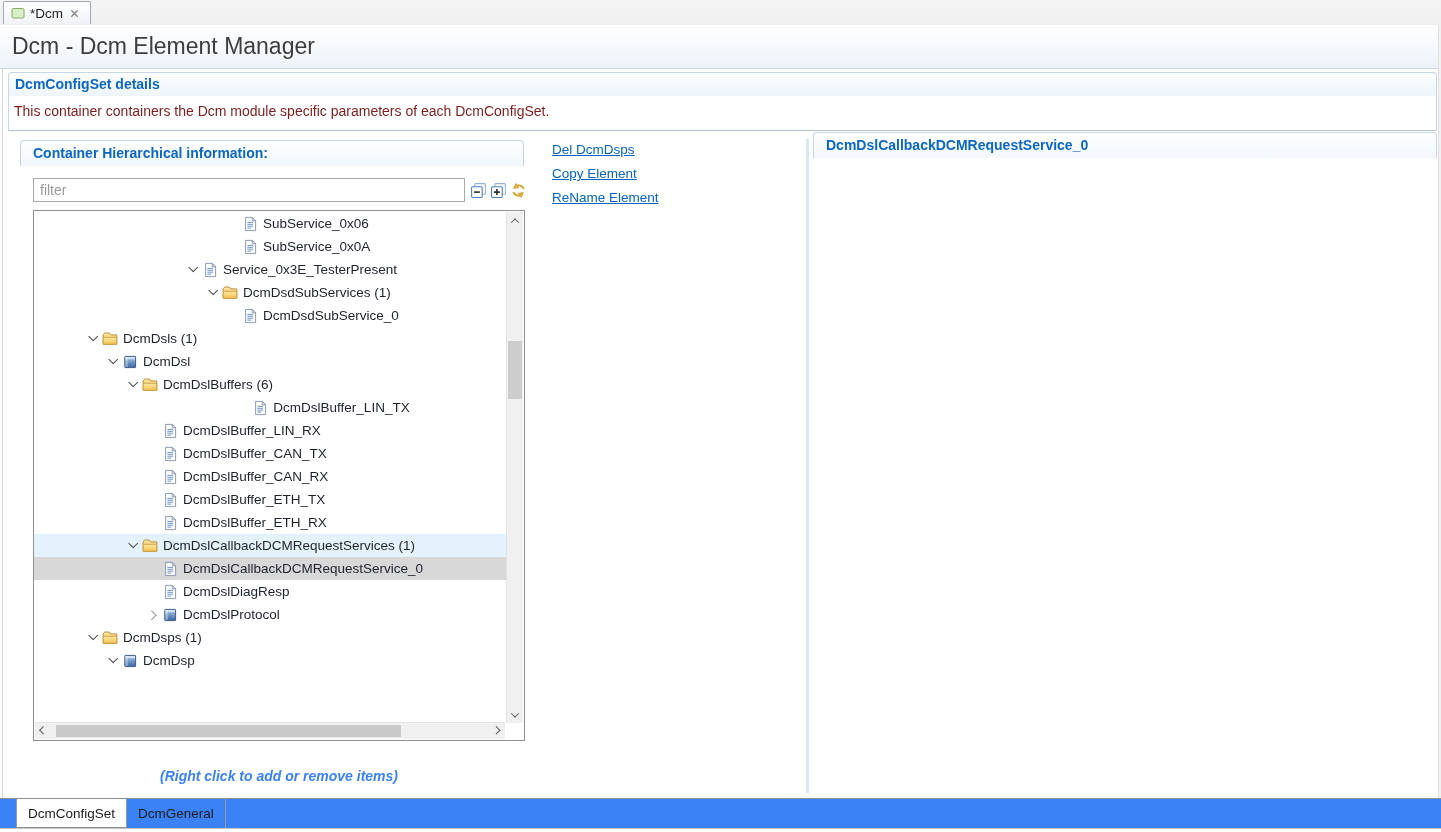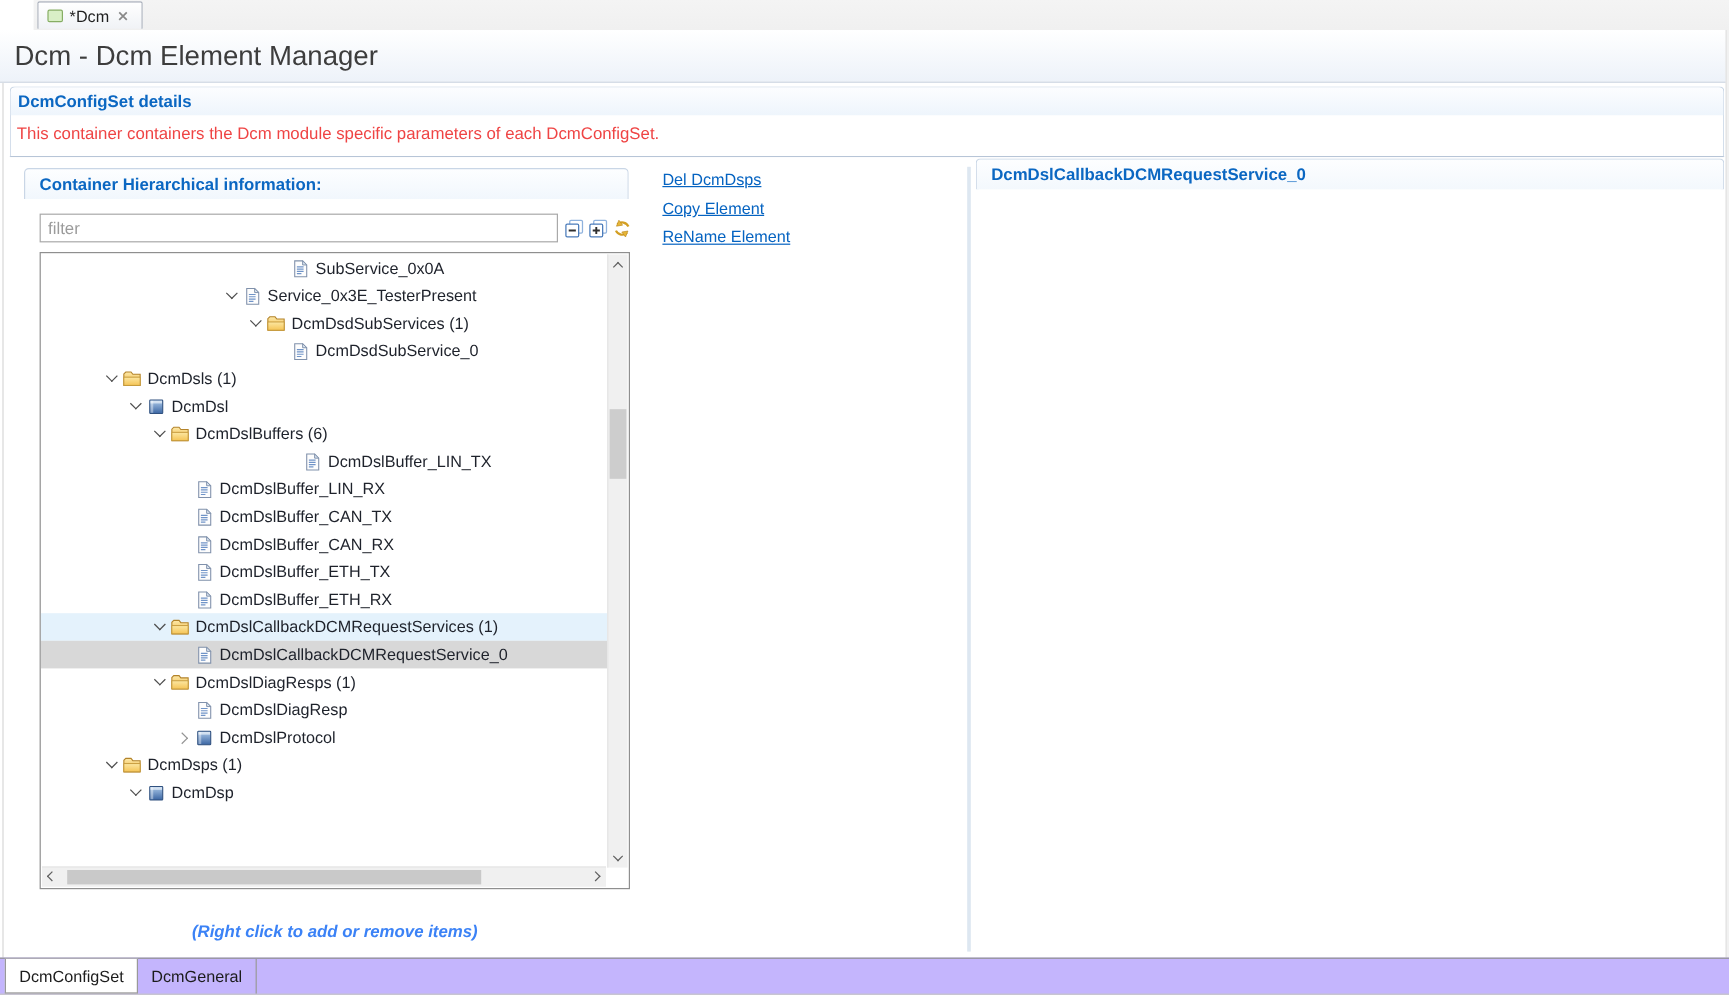"*Dcm" .editor-tabbar { margin-left: 28px -> none }
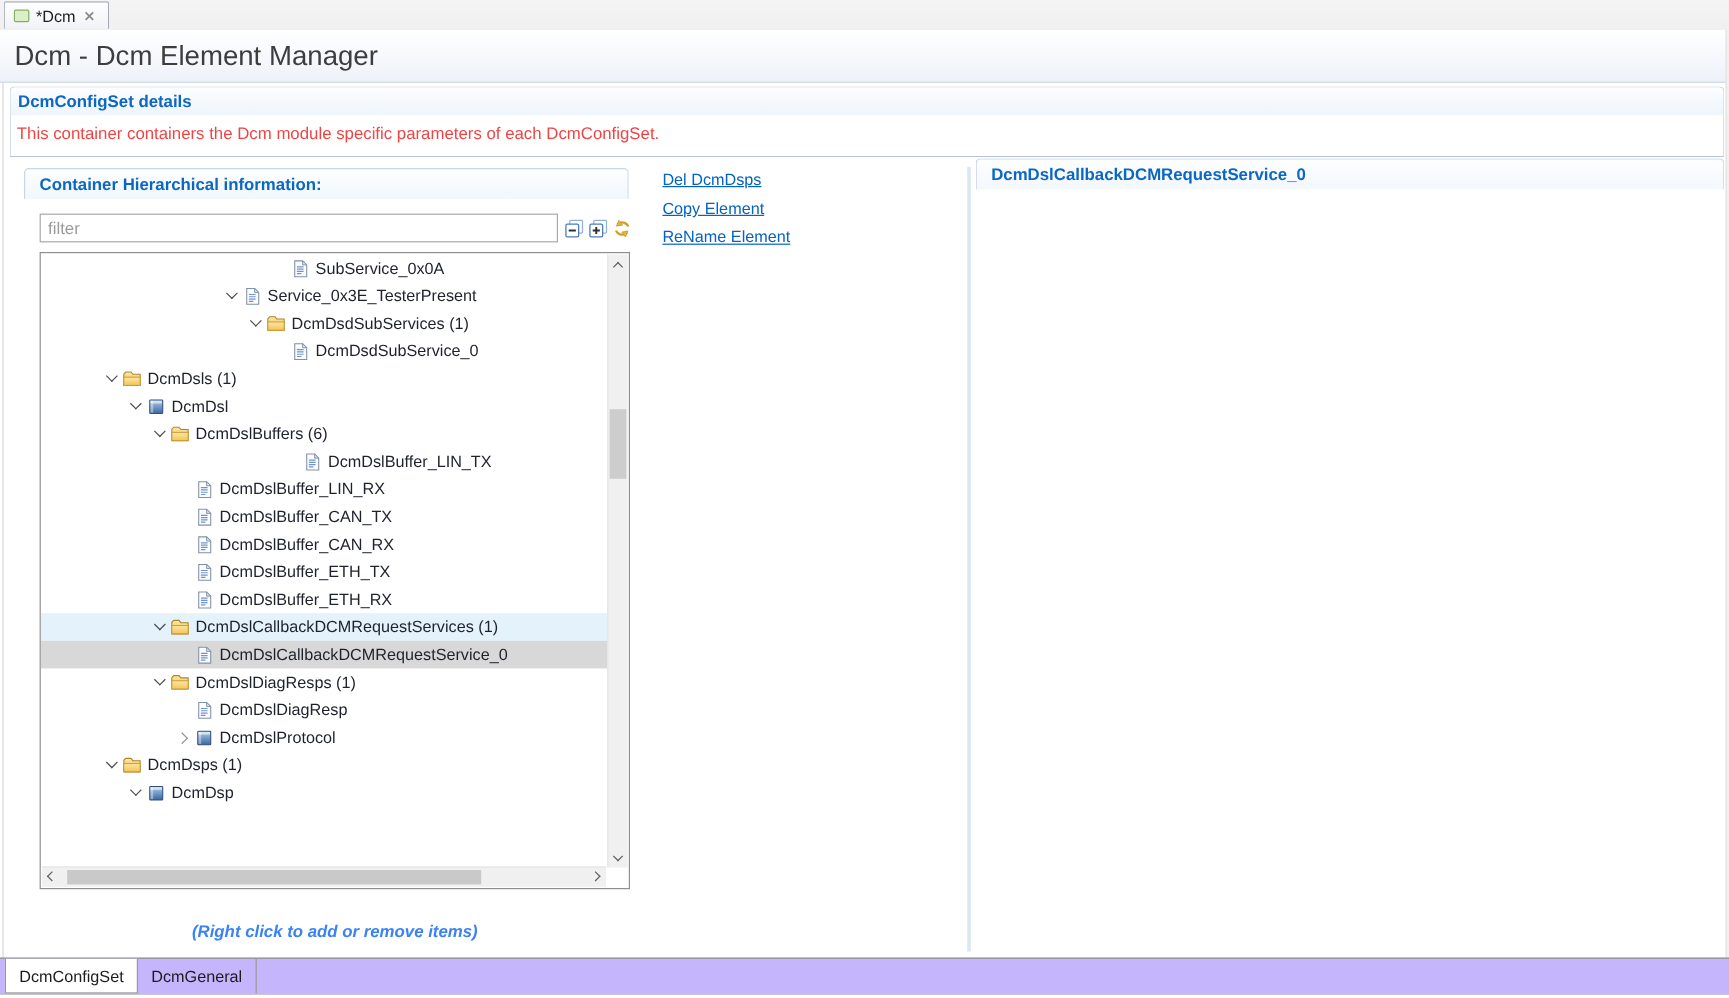"This container containers the Dcm" .config-section .desc { color: #ef4444 -> #7f1d1d }
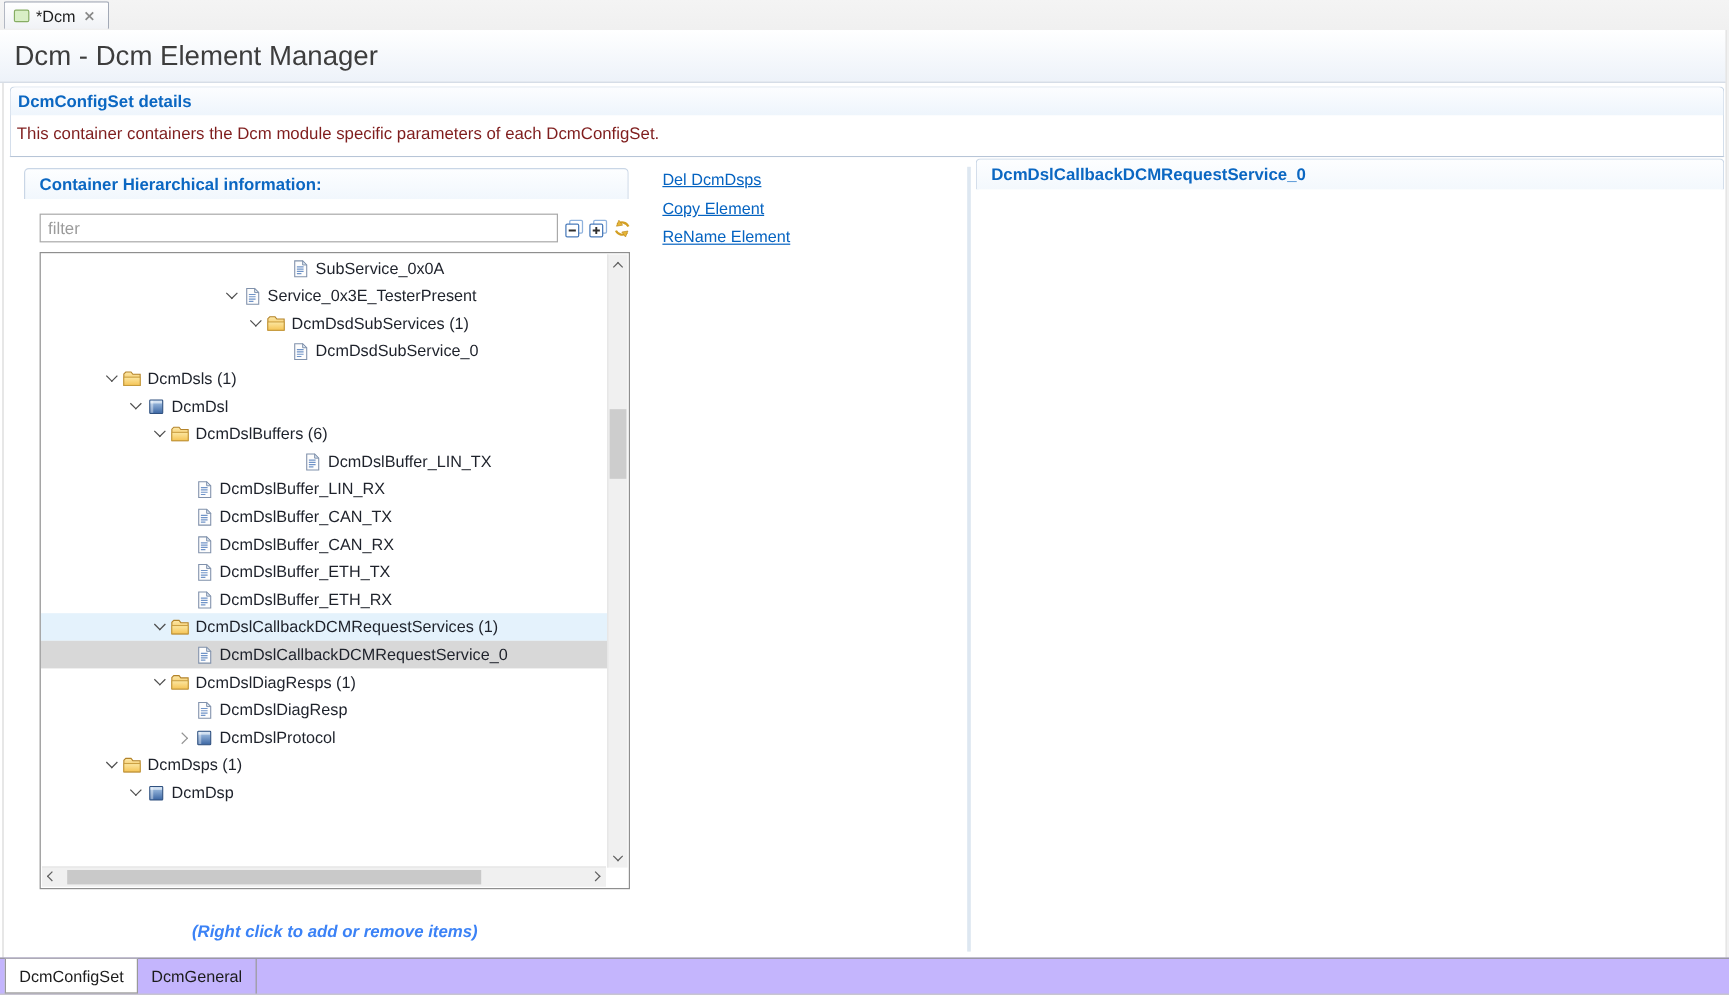"SubService_0x06" div.trow { html: none -> <div> <span></span> <span><svg> <path></path> <path></path> <path></path> </svg></span> <span>SubService_0x06</span> </div> }
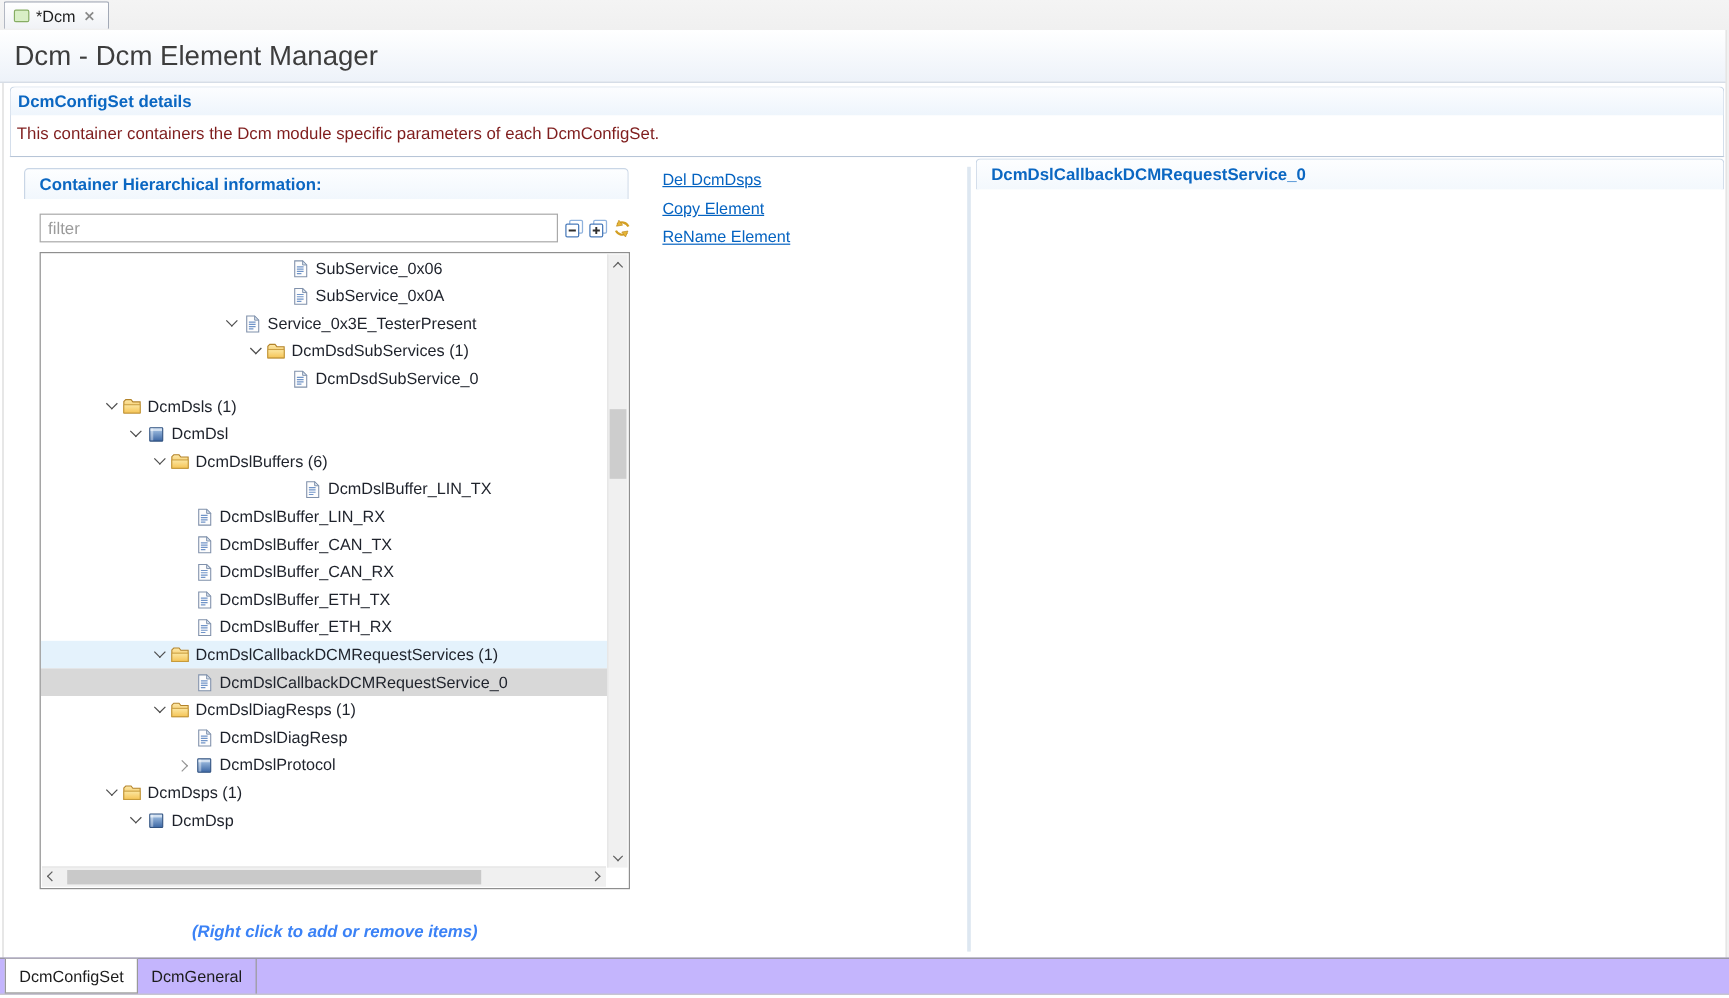"DcmDslDiagResps (1)" div.trow { html: <div> <span> <i></i> </span> <span><svg> <path></path> <path></path> </svg></span> <span>DcmDslDiagResps (1)</span> </div> -> none }
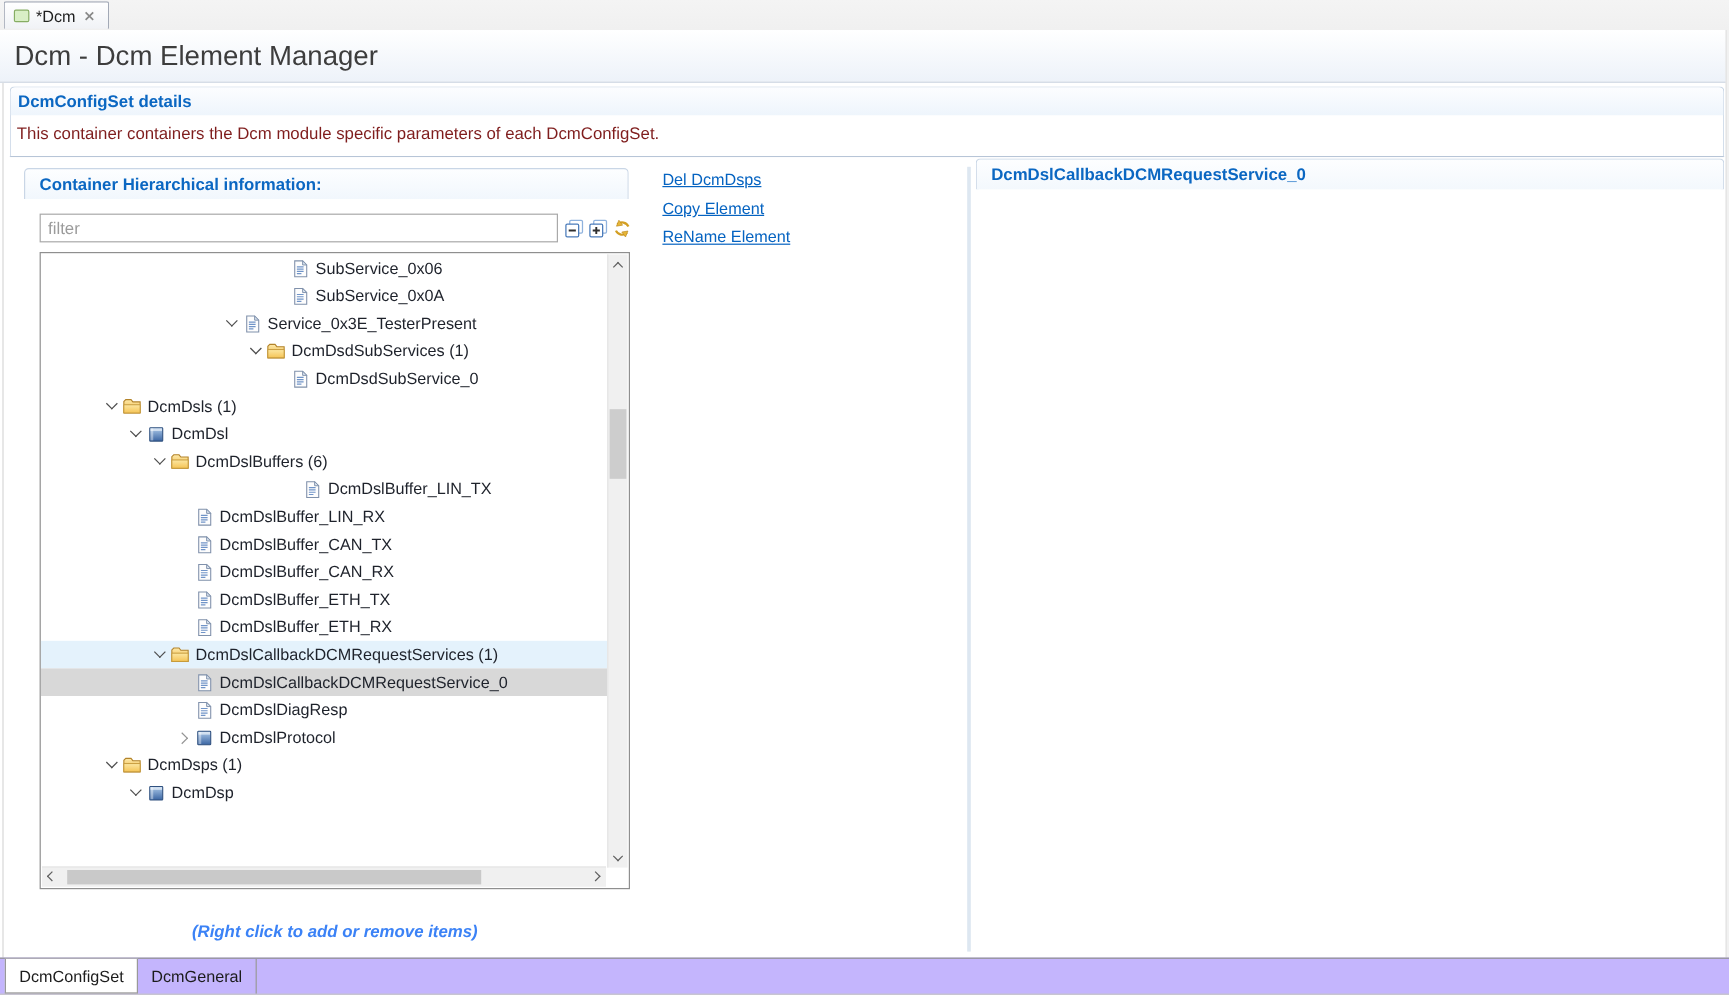"DcmConfigSet" .bottom-tabbar { background: #c4b5fd -> #3b82f6; padding-left: 4px -> 16px }
